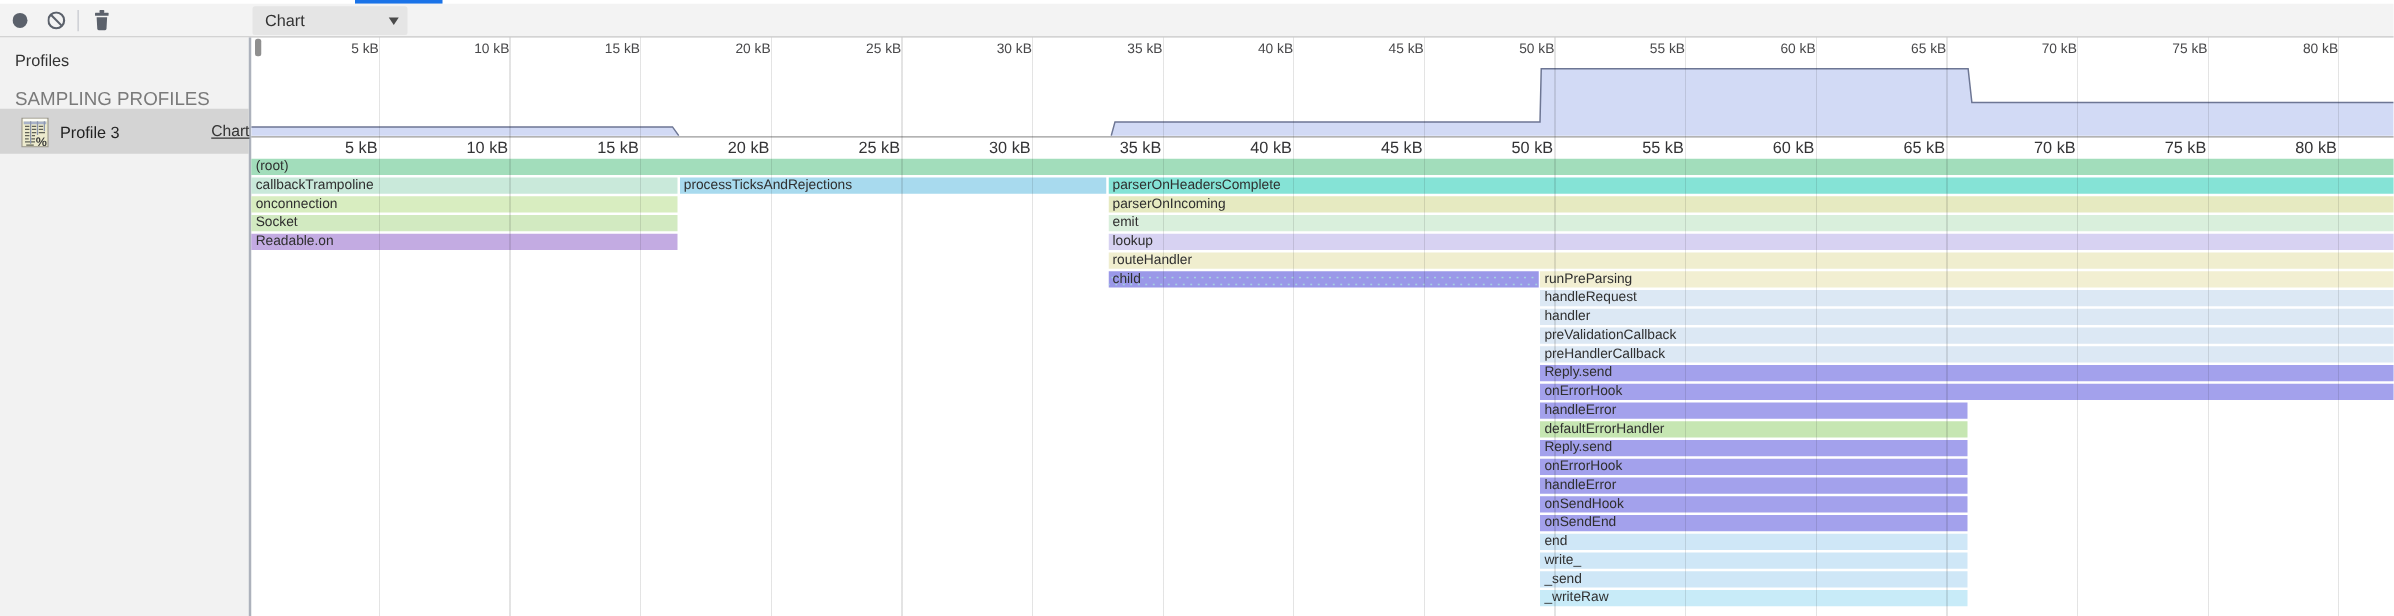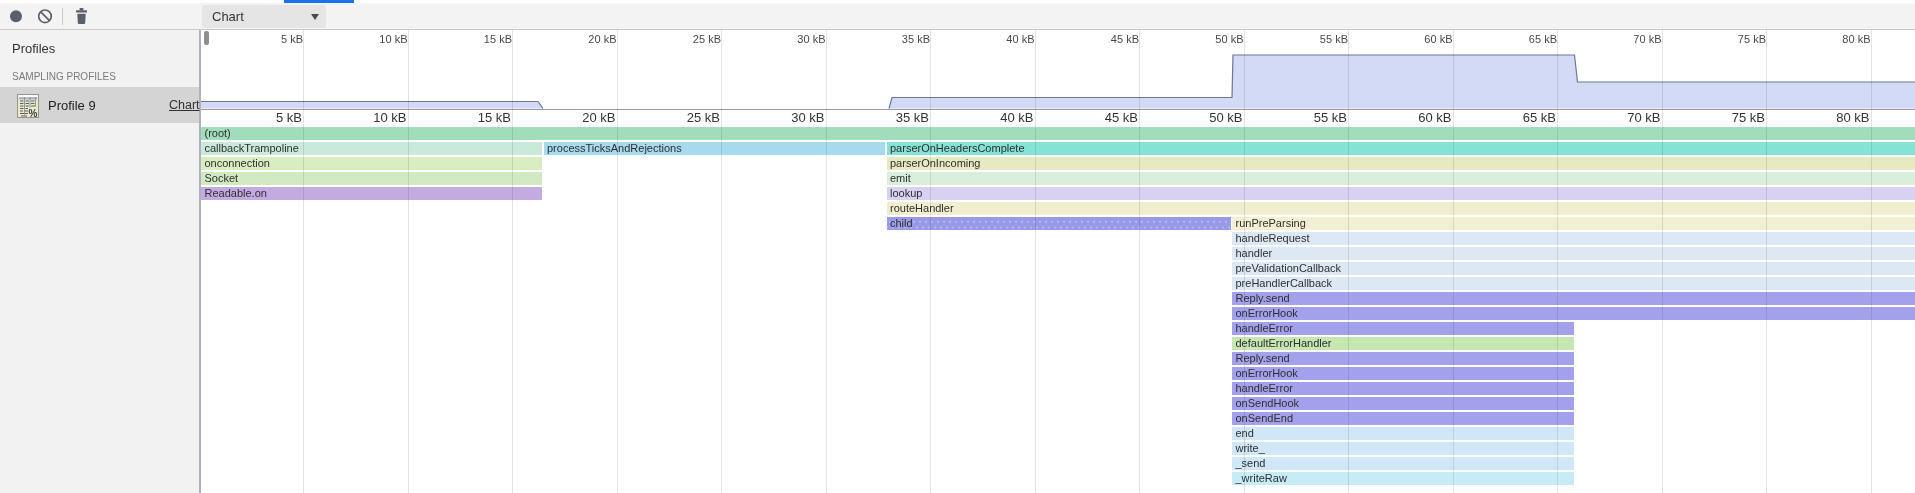"SAMPLING PROFILES" #lbl-sampling { font-size: 10px -> 15px }
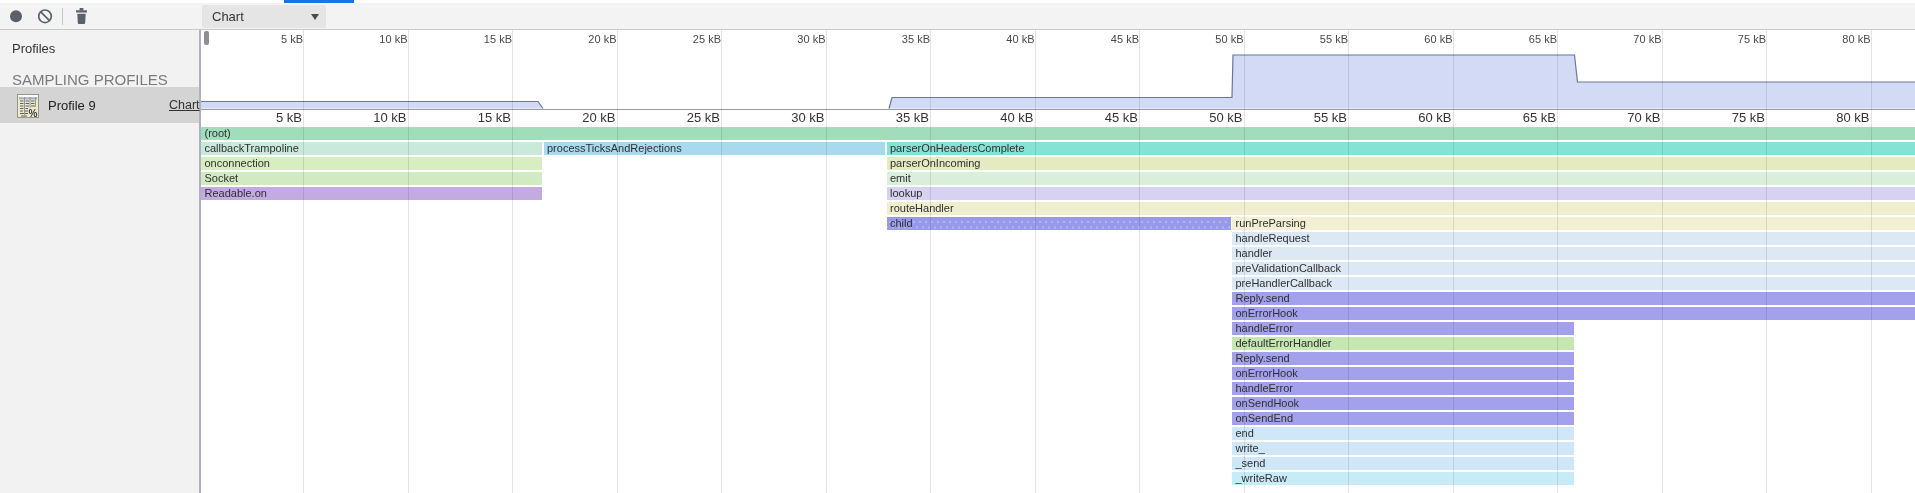"Profile 9" div.abs { text: 9 -> 3 }
